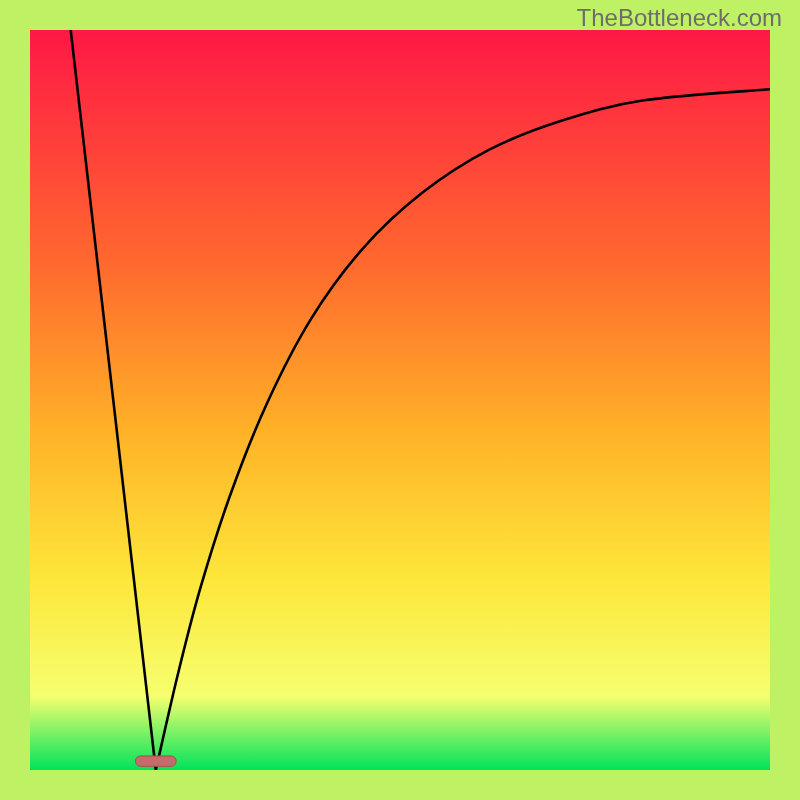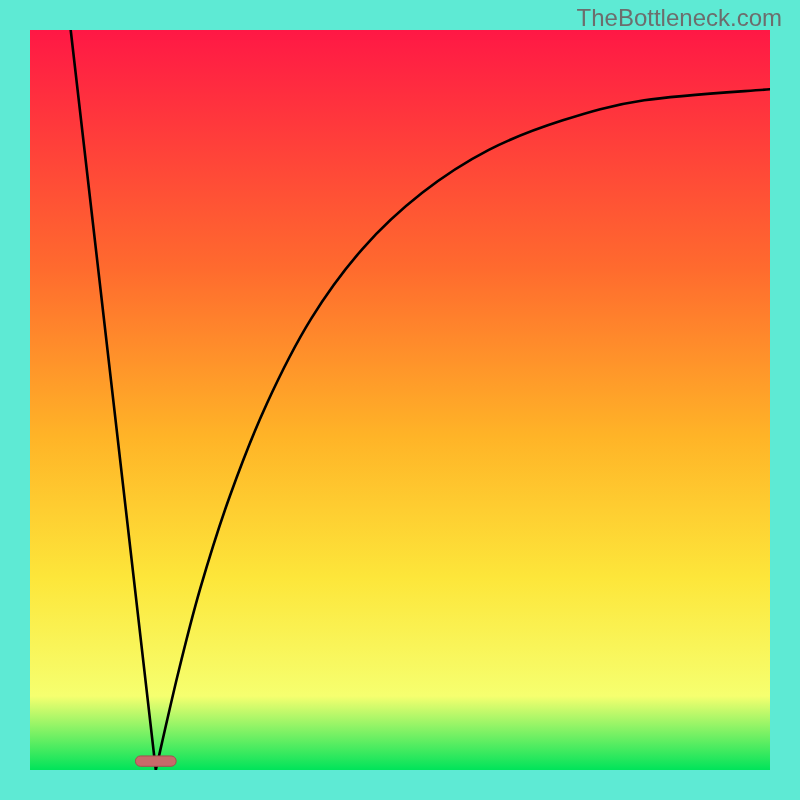"TheBottleneck.com" .outer { background: #5eead4 -> #bef264 }
